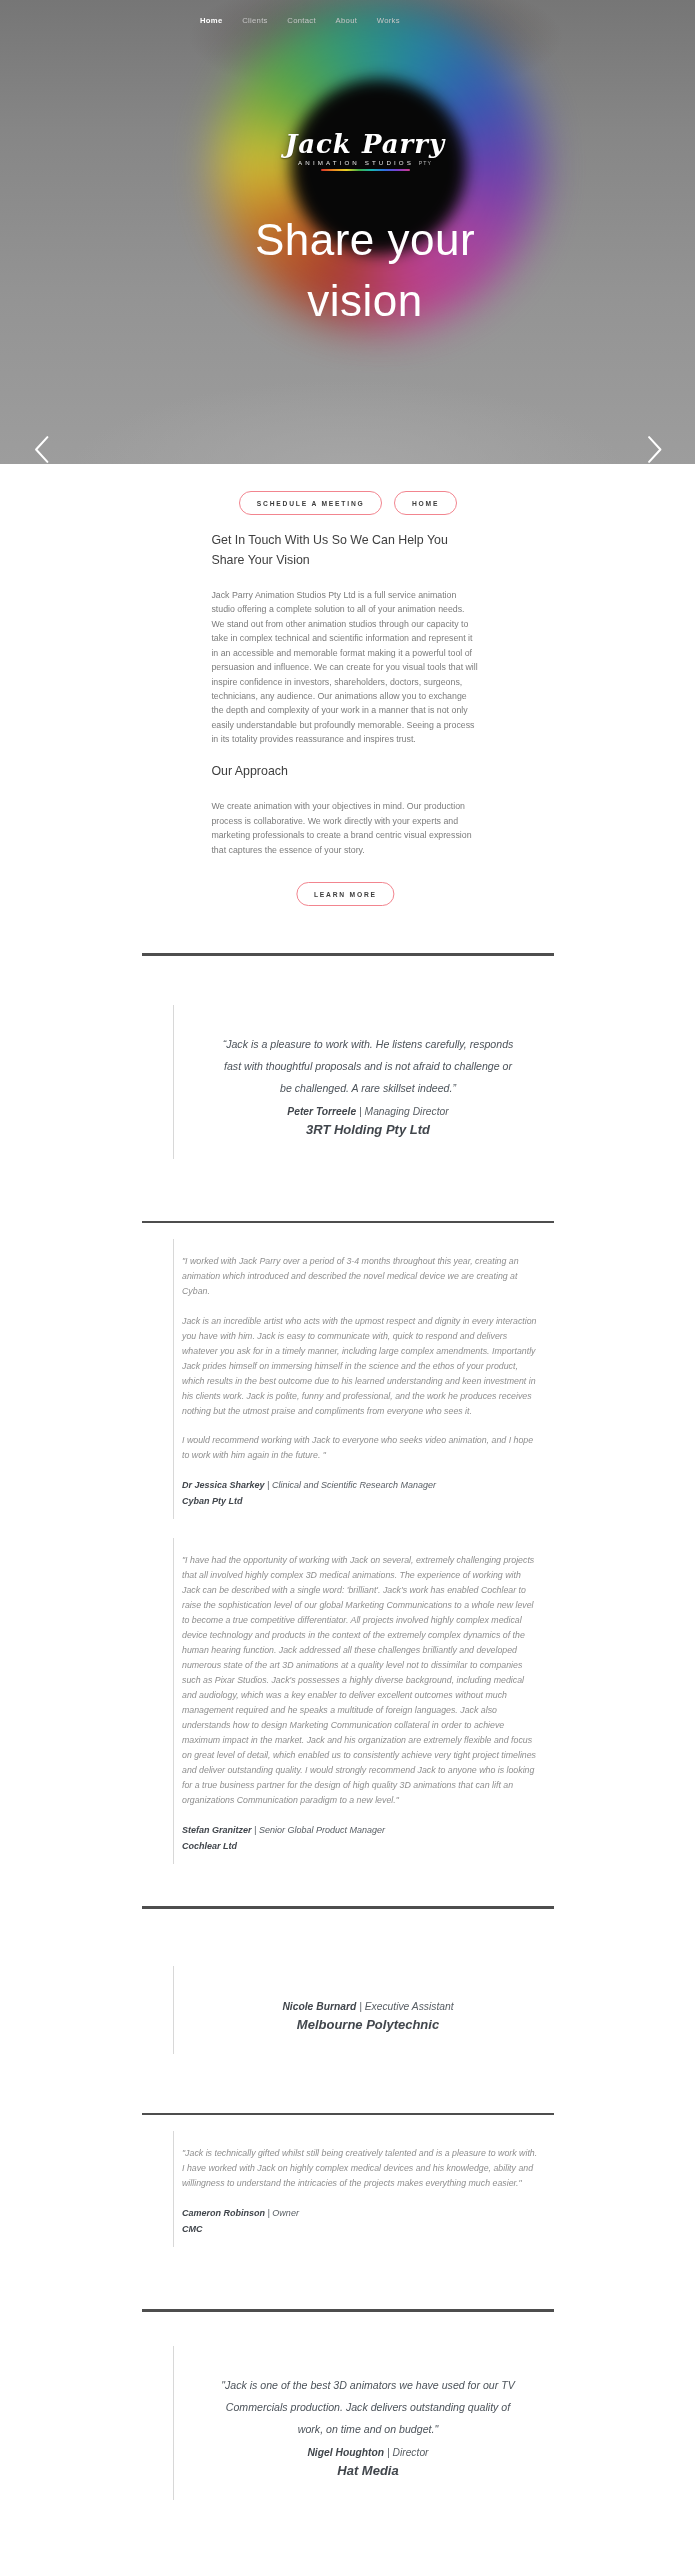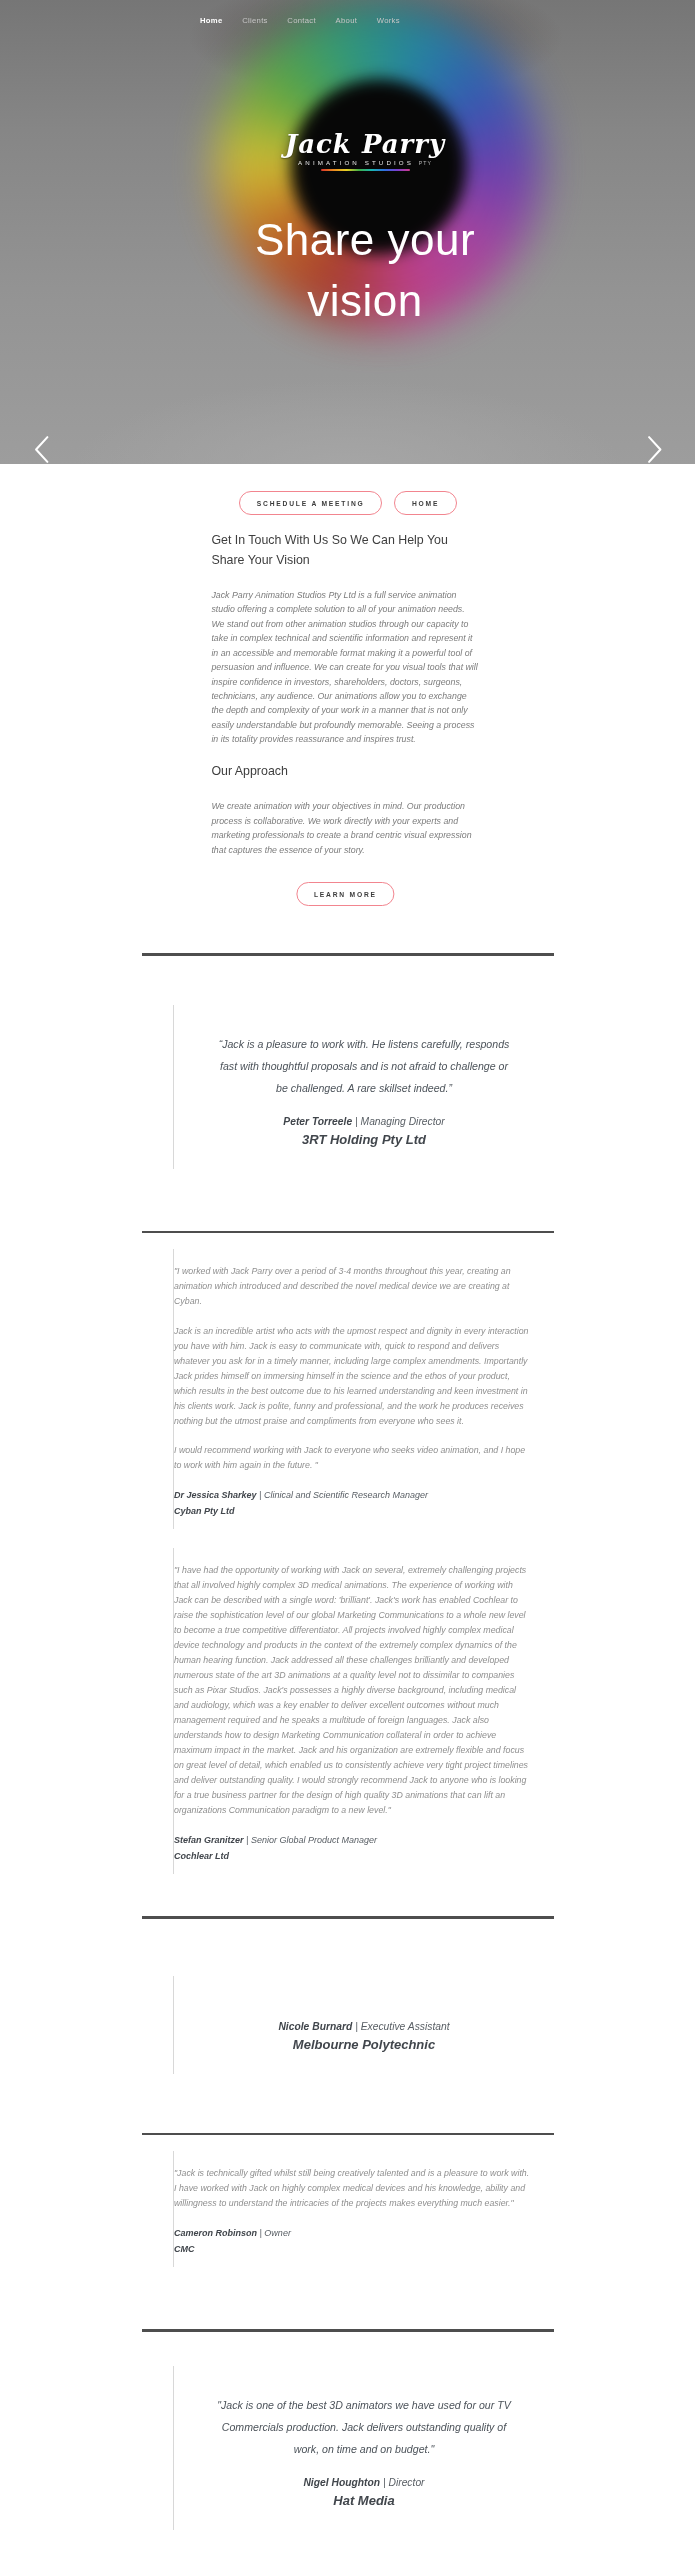"Jack Parry Animation Studios Pty" .intro .body-para { font-style: italic -> none }
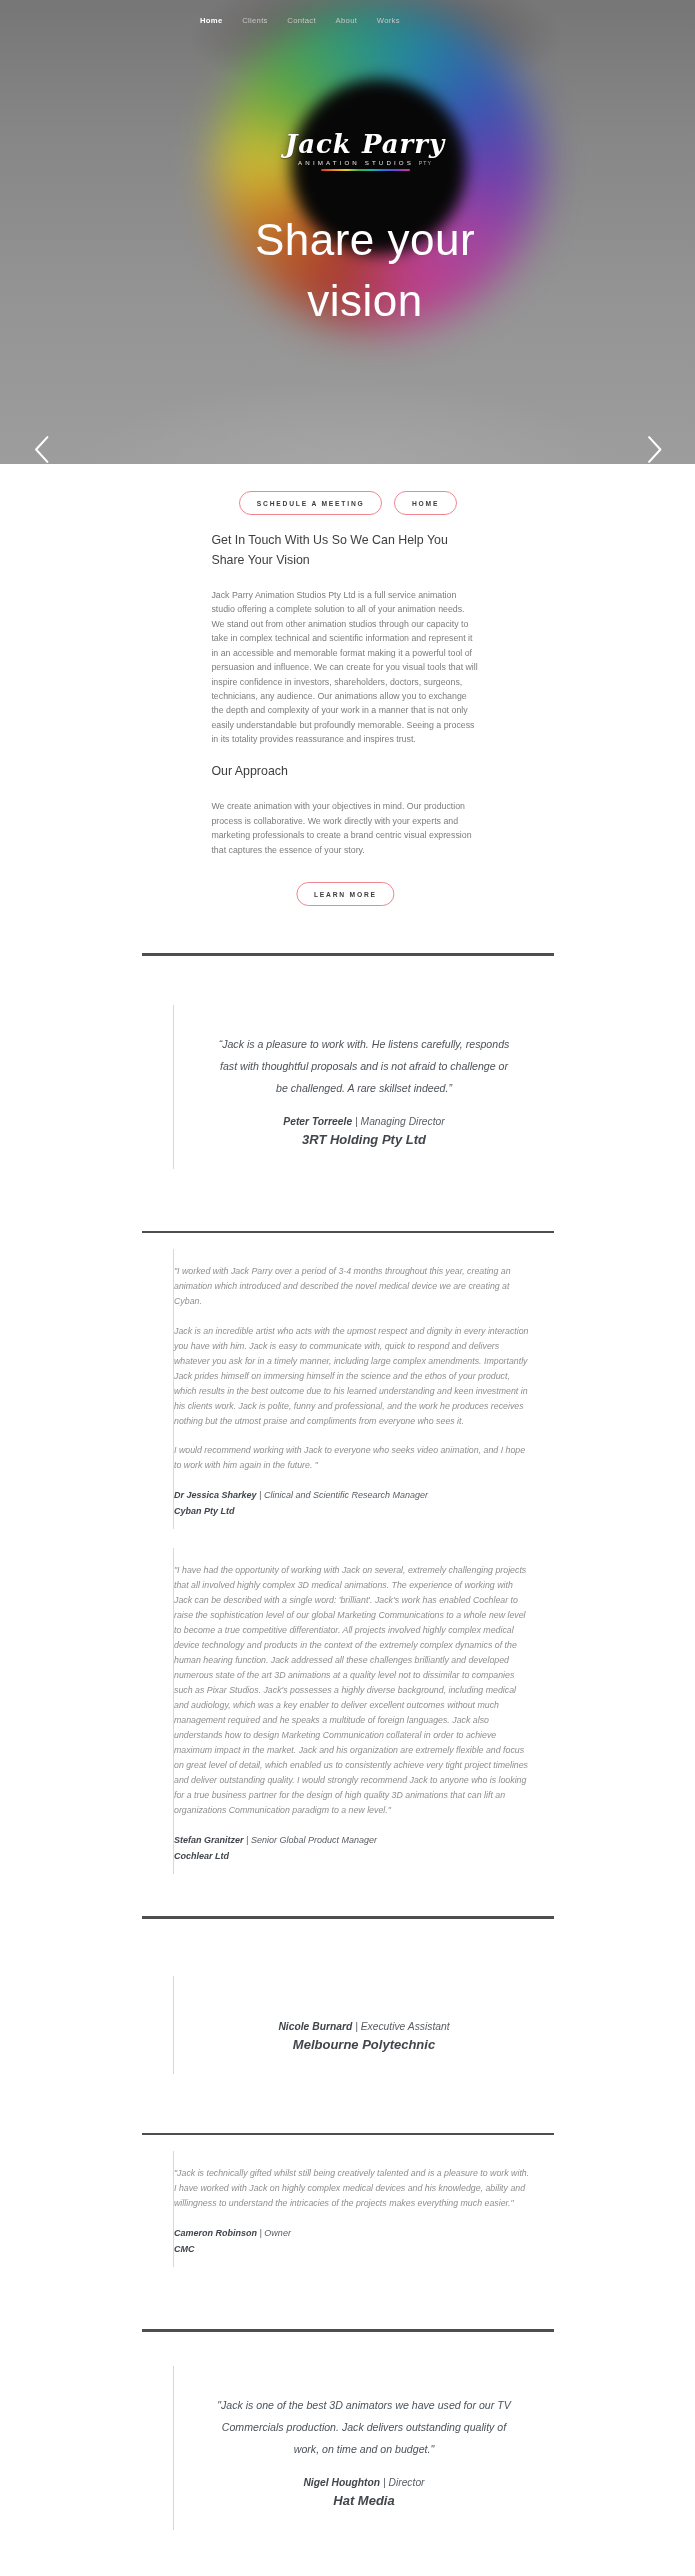"“Jack is a pleasure to" blockquote.t-quote { padding-left: 0 -> 8px }
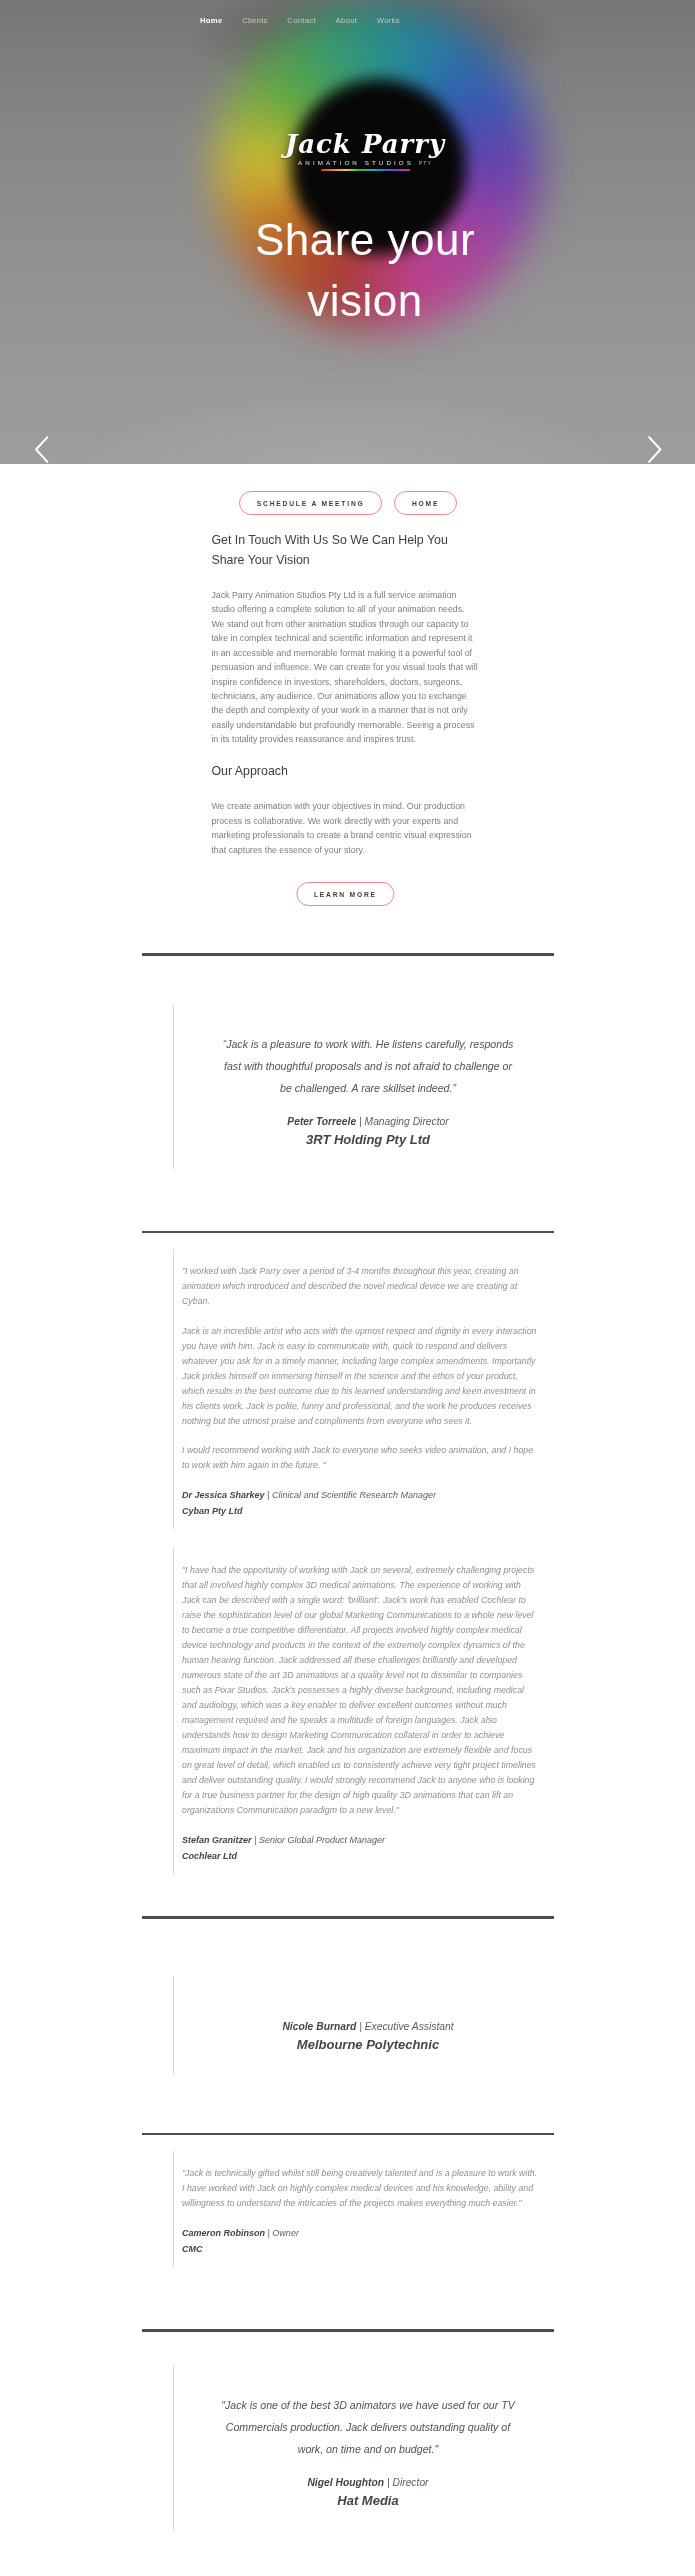"Peter Torreele | Managing Director" .t-quote.centered .q-author { margin-top: 17px -> 7px }
